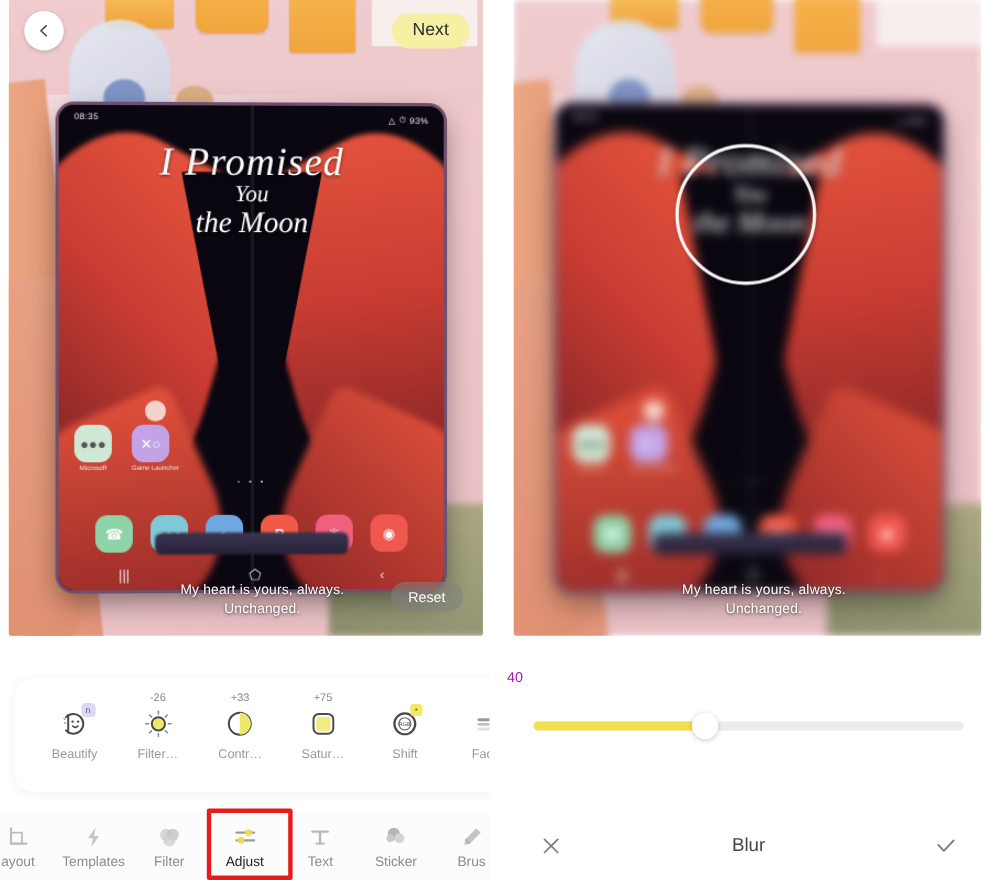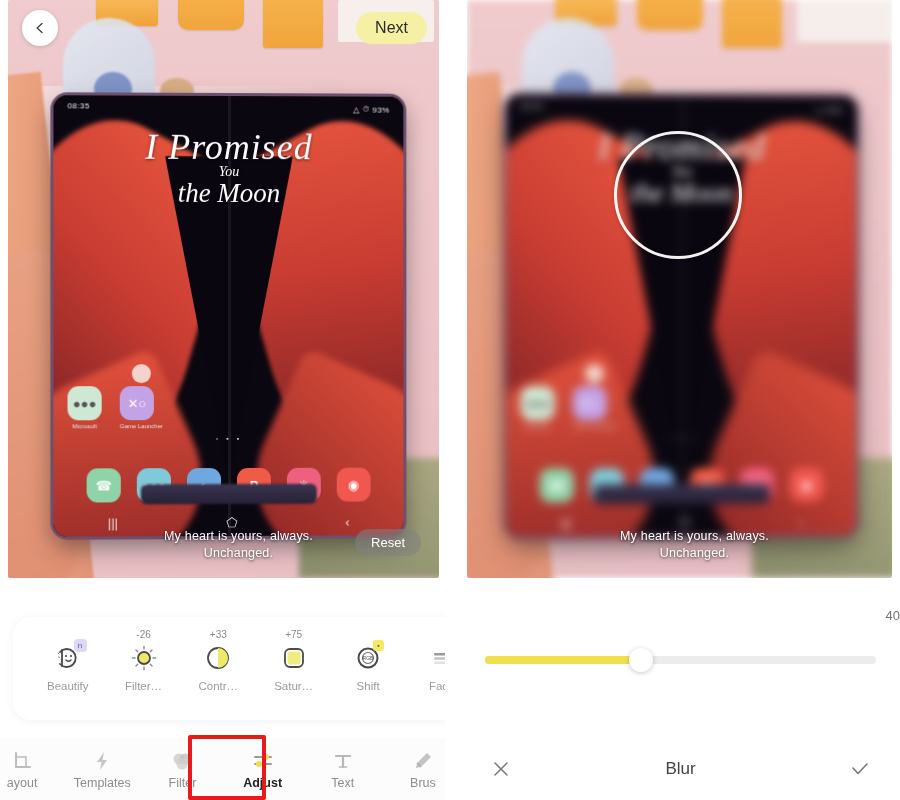"You" .wt2 { font-size: 14px -> 21px }
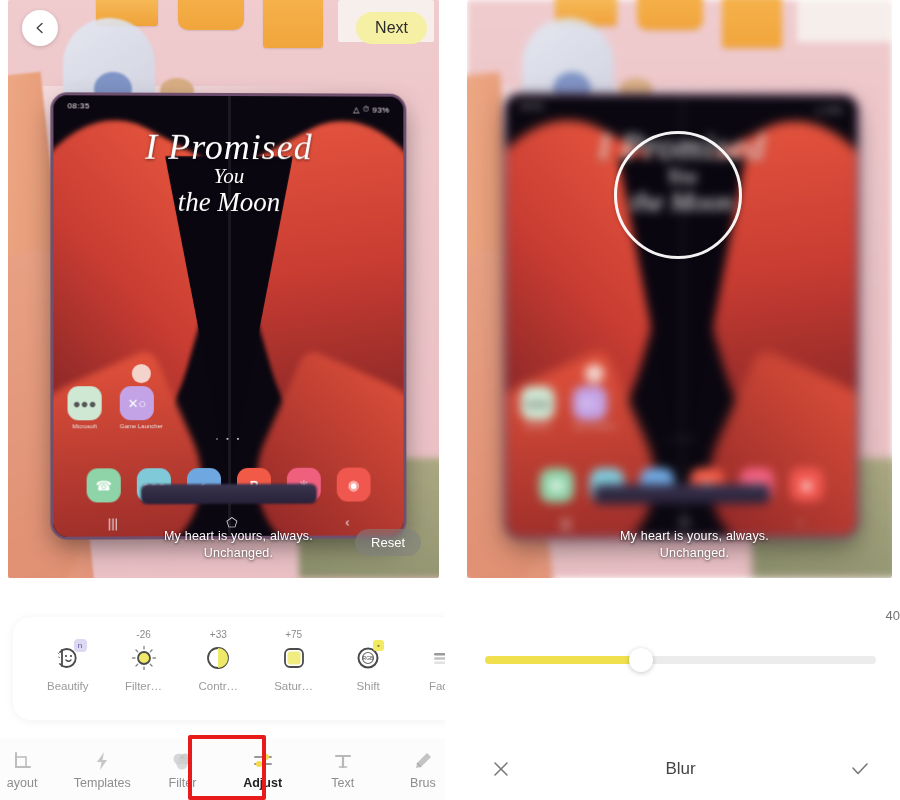"40" .slider-val { color: #737373 -> #a21caf; text-align: right -> left }
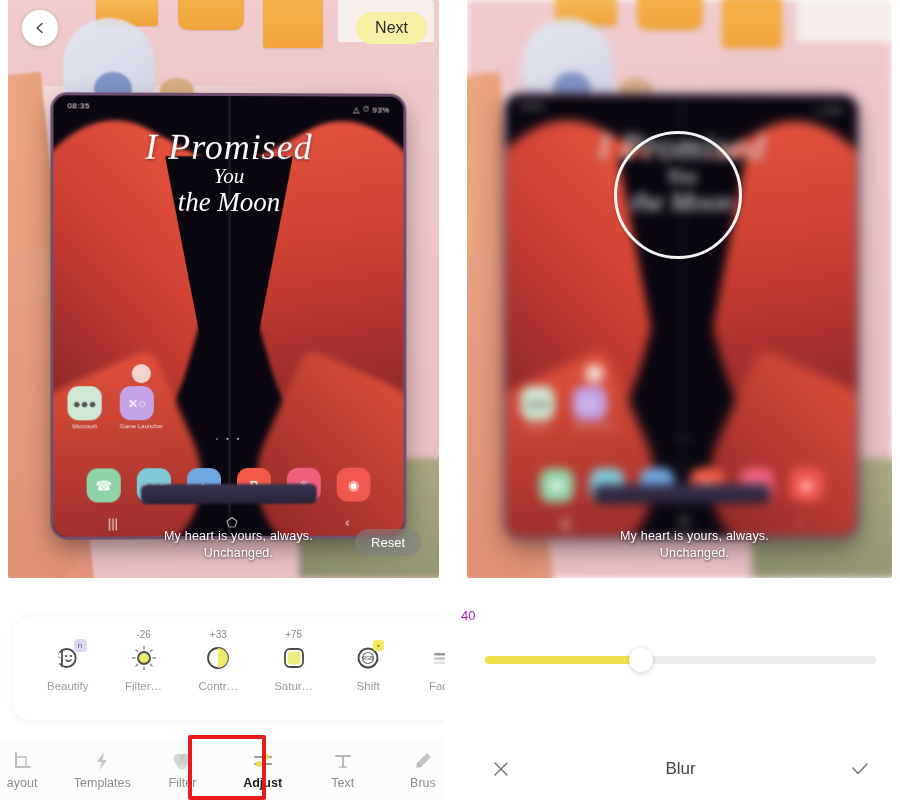"Adjust" .nav-item.active .nlb { font-weight: bold -> normal }
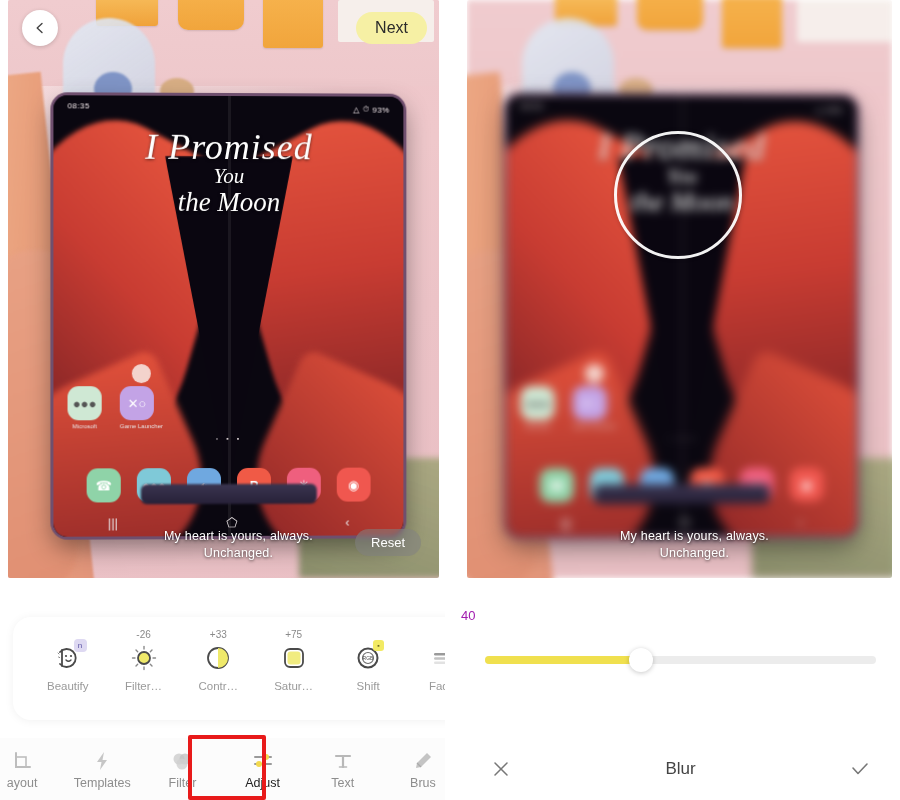"Sticker" div.nav-item { html: none -> <div> <div> <svg> <circle></circle> <circle></circle> <circle></circle> </svg> </div> <div>Sticker</div> </div> }
